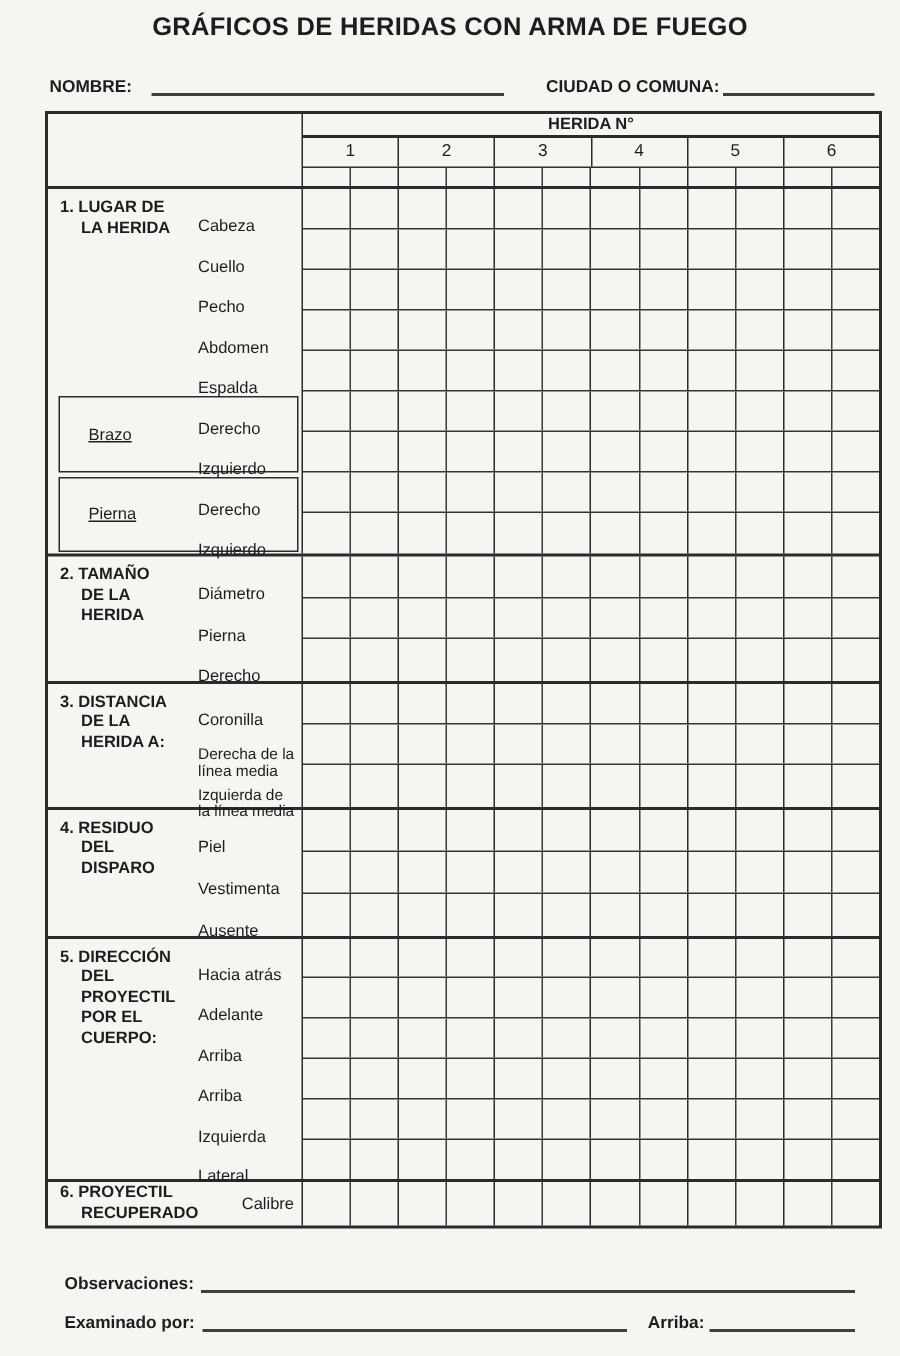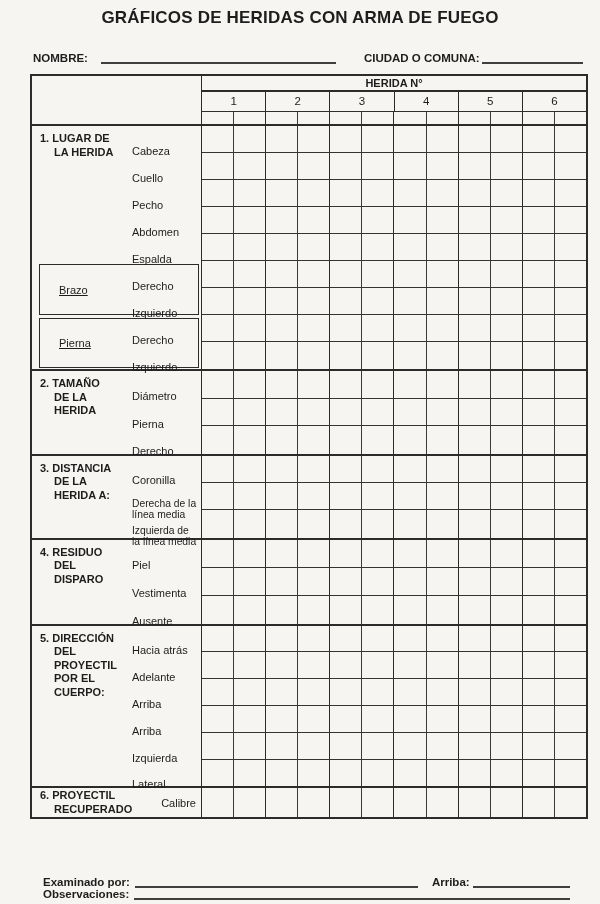"Observaciones:" .obs-row { margin-top: 38px -> none }
